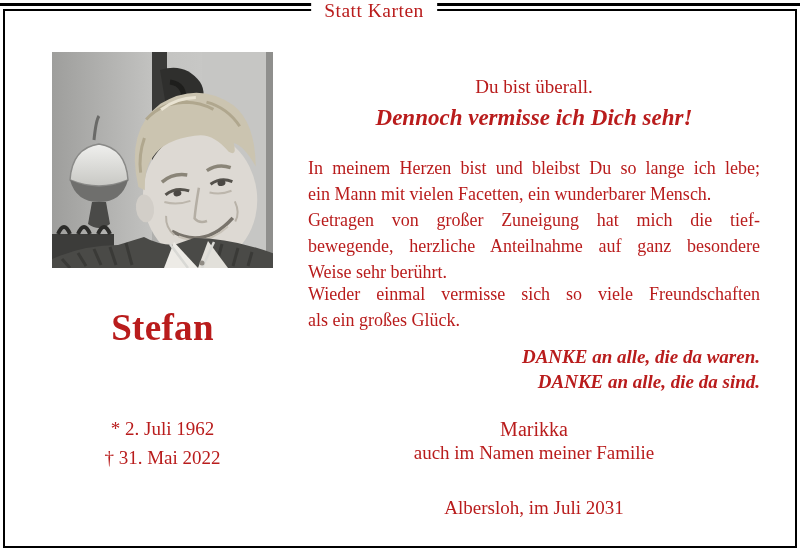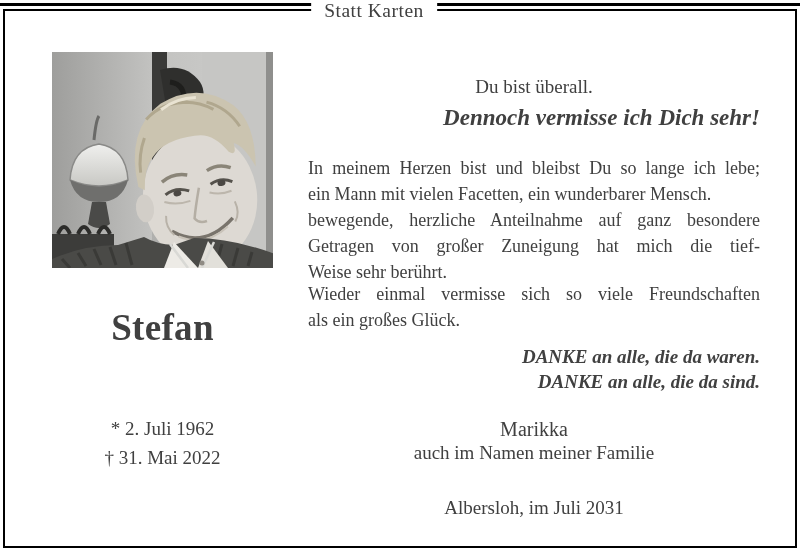"Statt Karten" .page { color: #404040 -> #b91c1c }
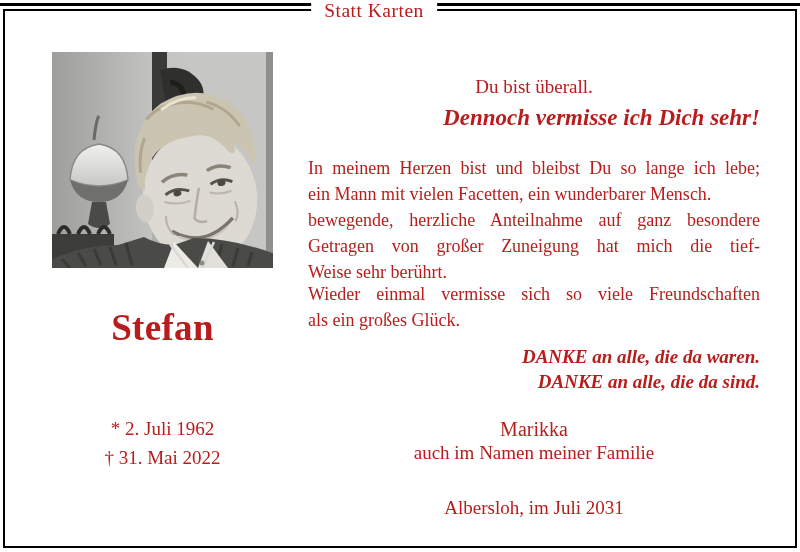"Dennoch vermisse ich Dich sehr!" .headline { text-align: right -> center }
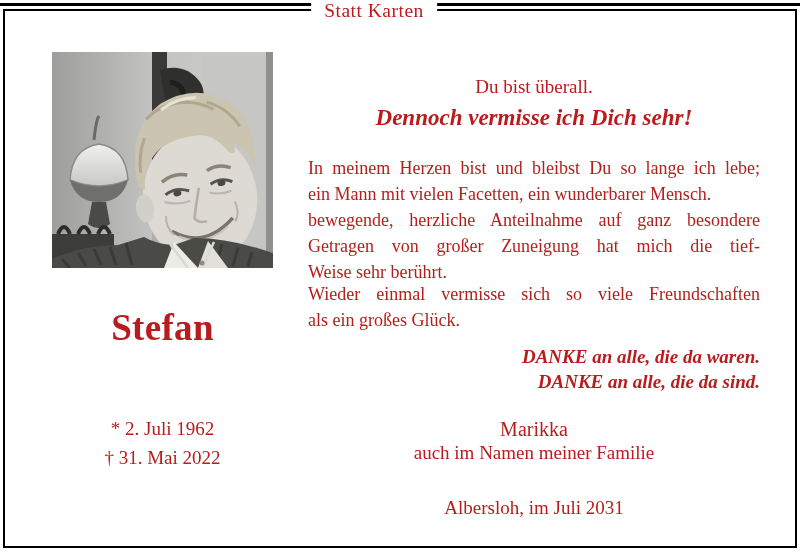"bewegende, herzliche Anteilnahme auf" div.jline { order: before "Getragen von großer Zuneigung hat" -> after "Getragen von großer Zuneigung hat" }
